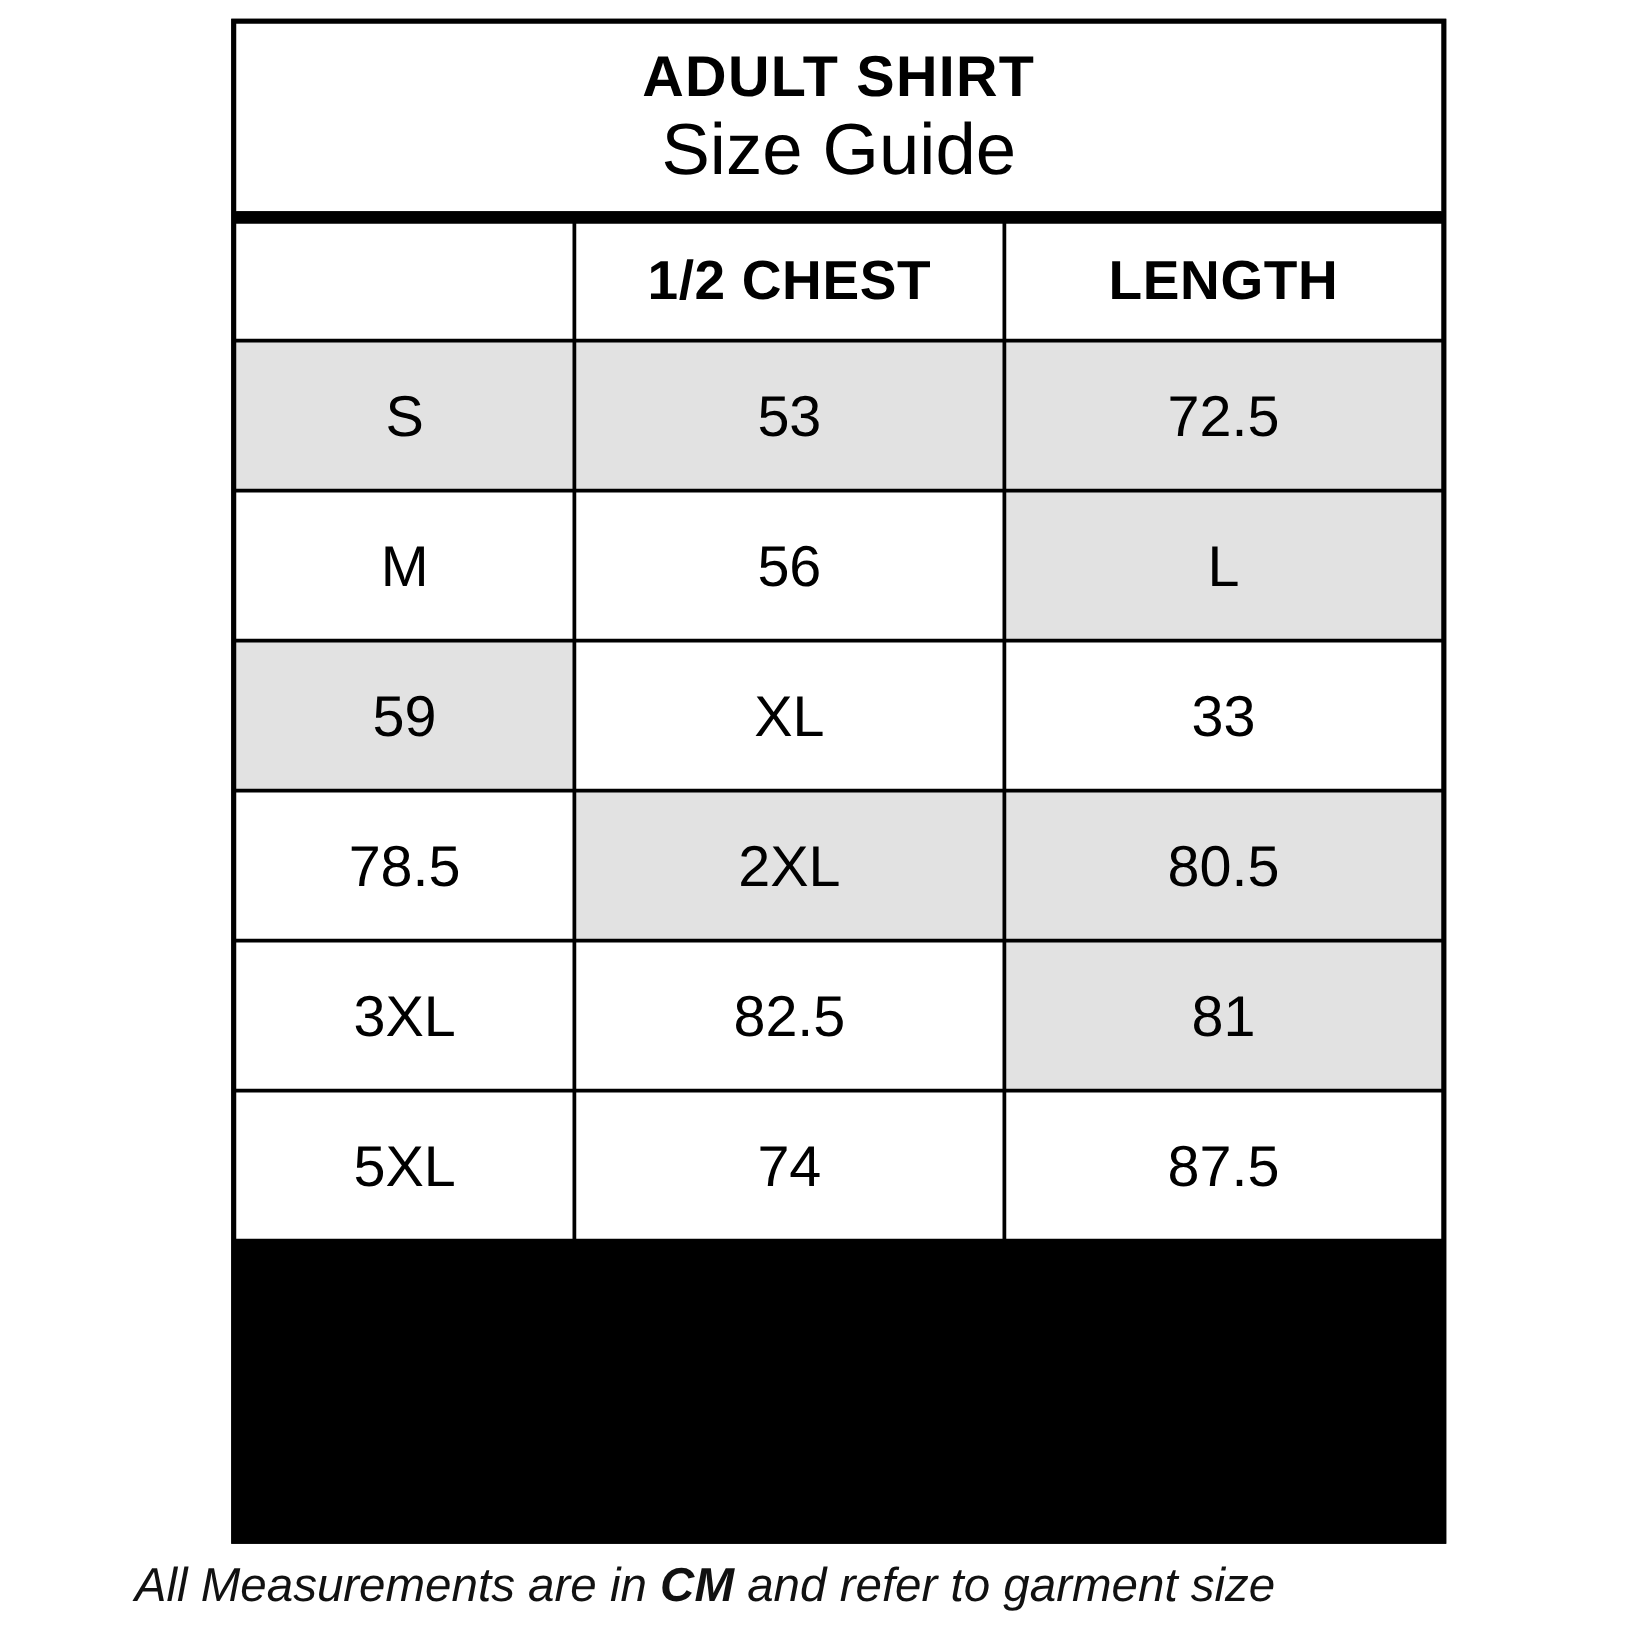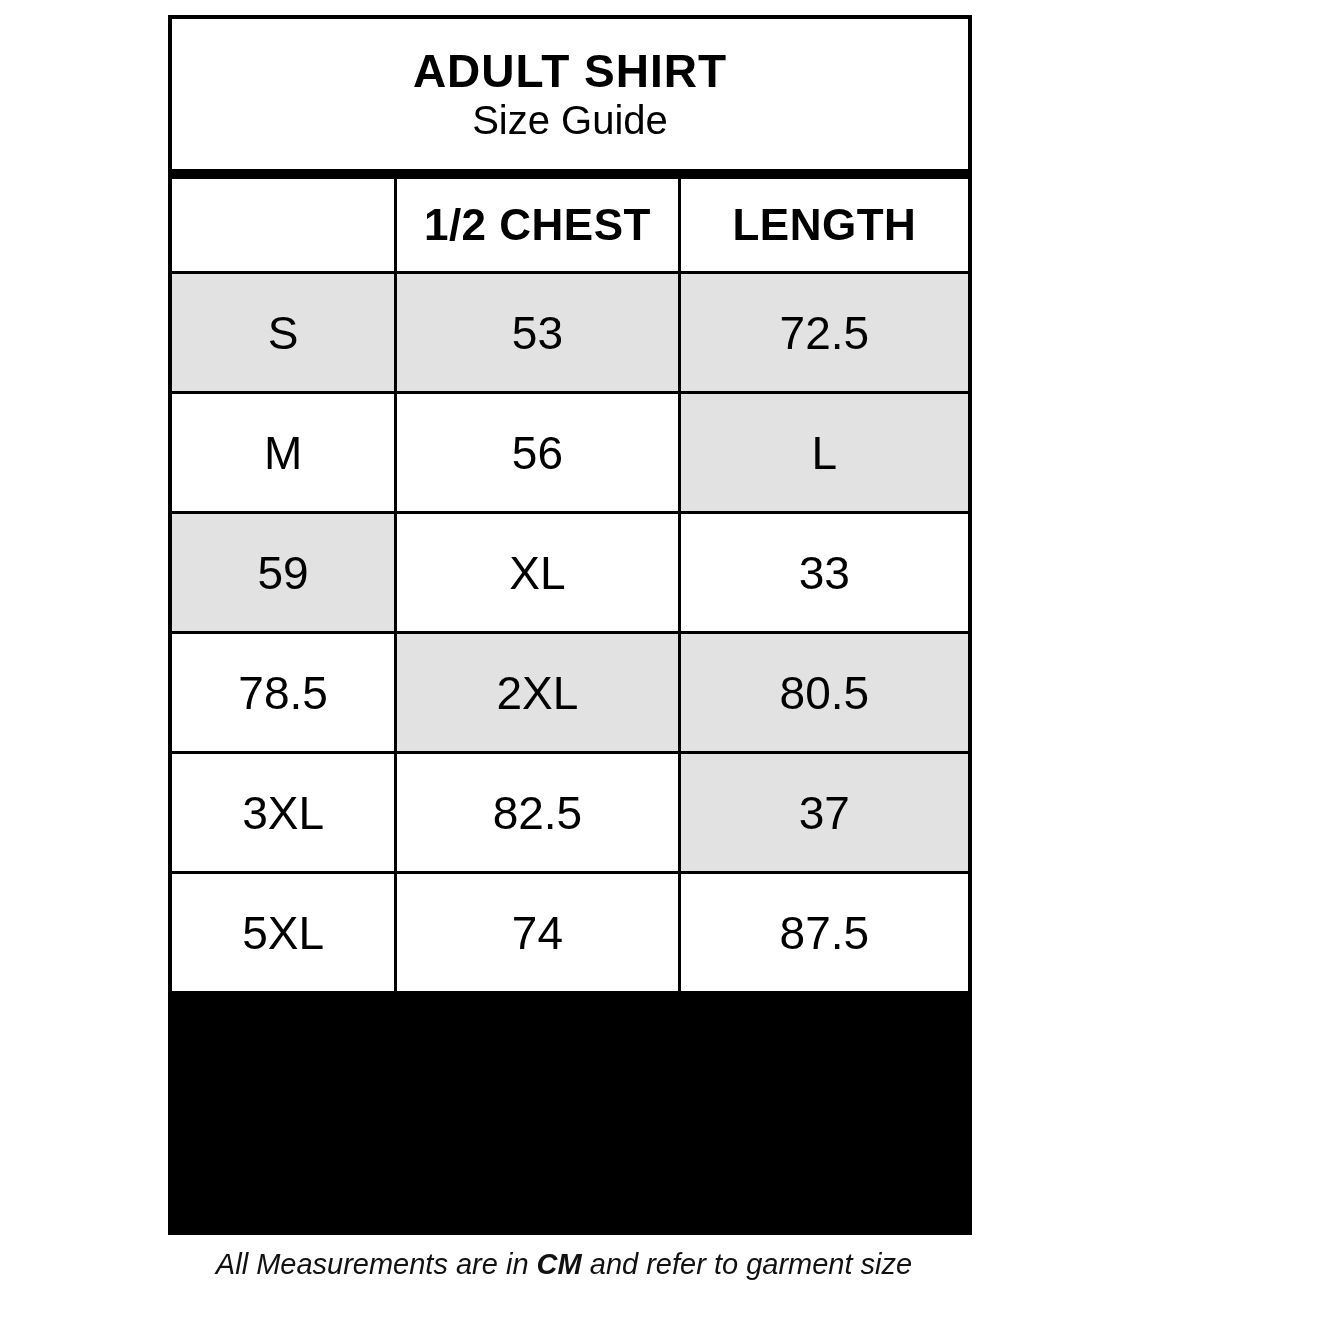"ADULT SHIRT" .table-wrapper { left: 168px -> 185px; width: 804px -> 972px }
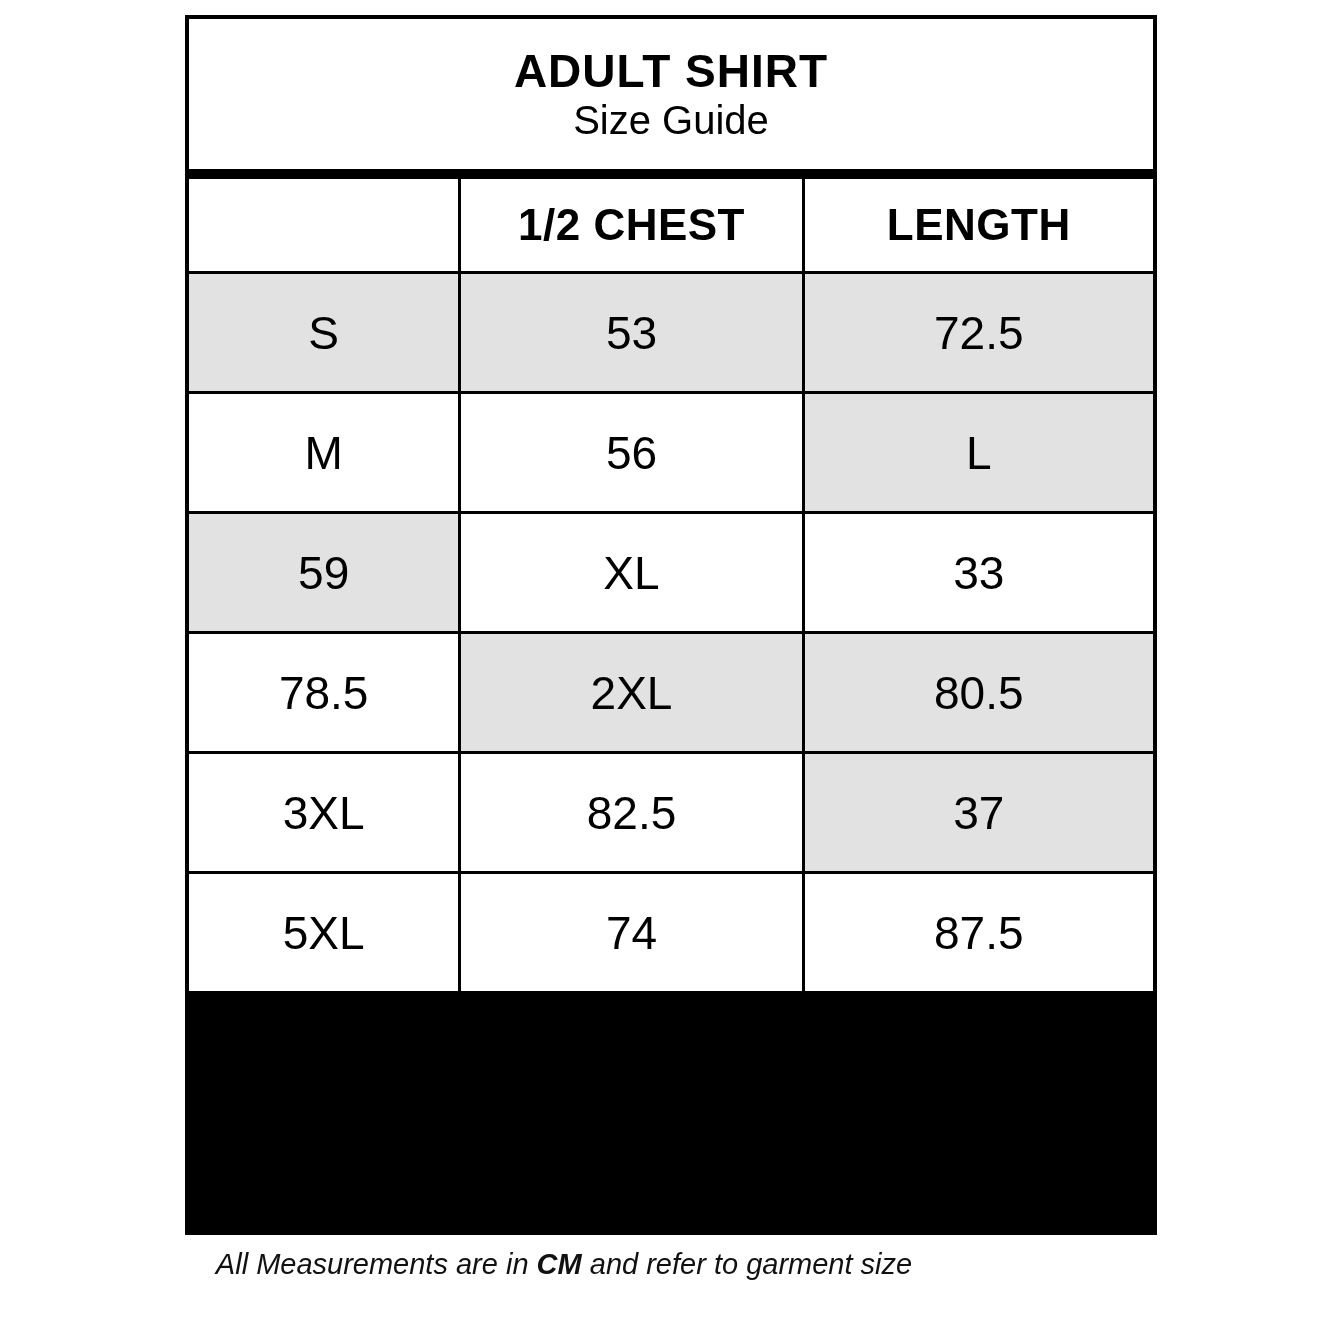"Size Guide" .title-sub { font-size: 40px -> 58px }
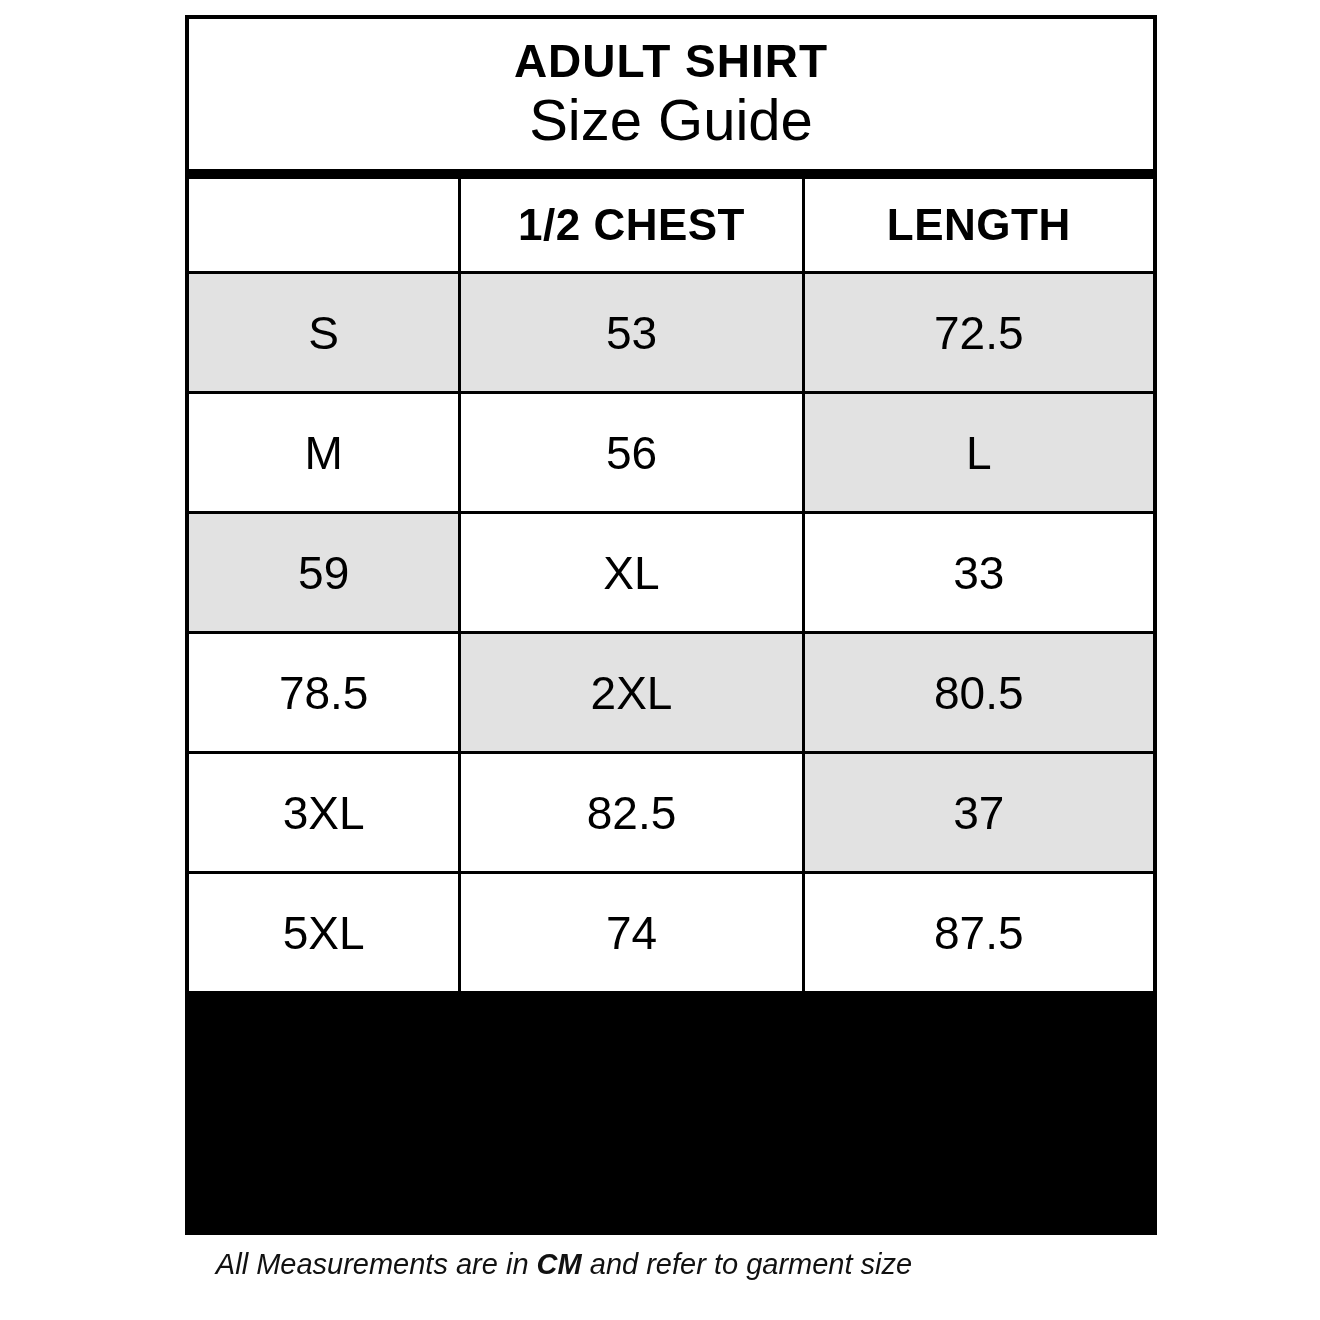"37" div.cell { text: 37 -> 81 }
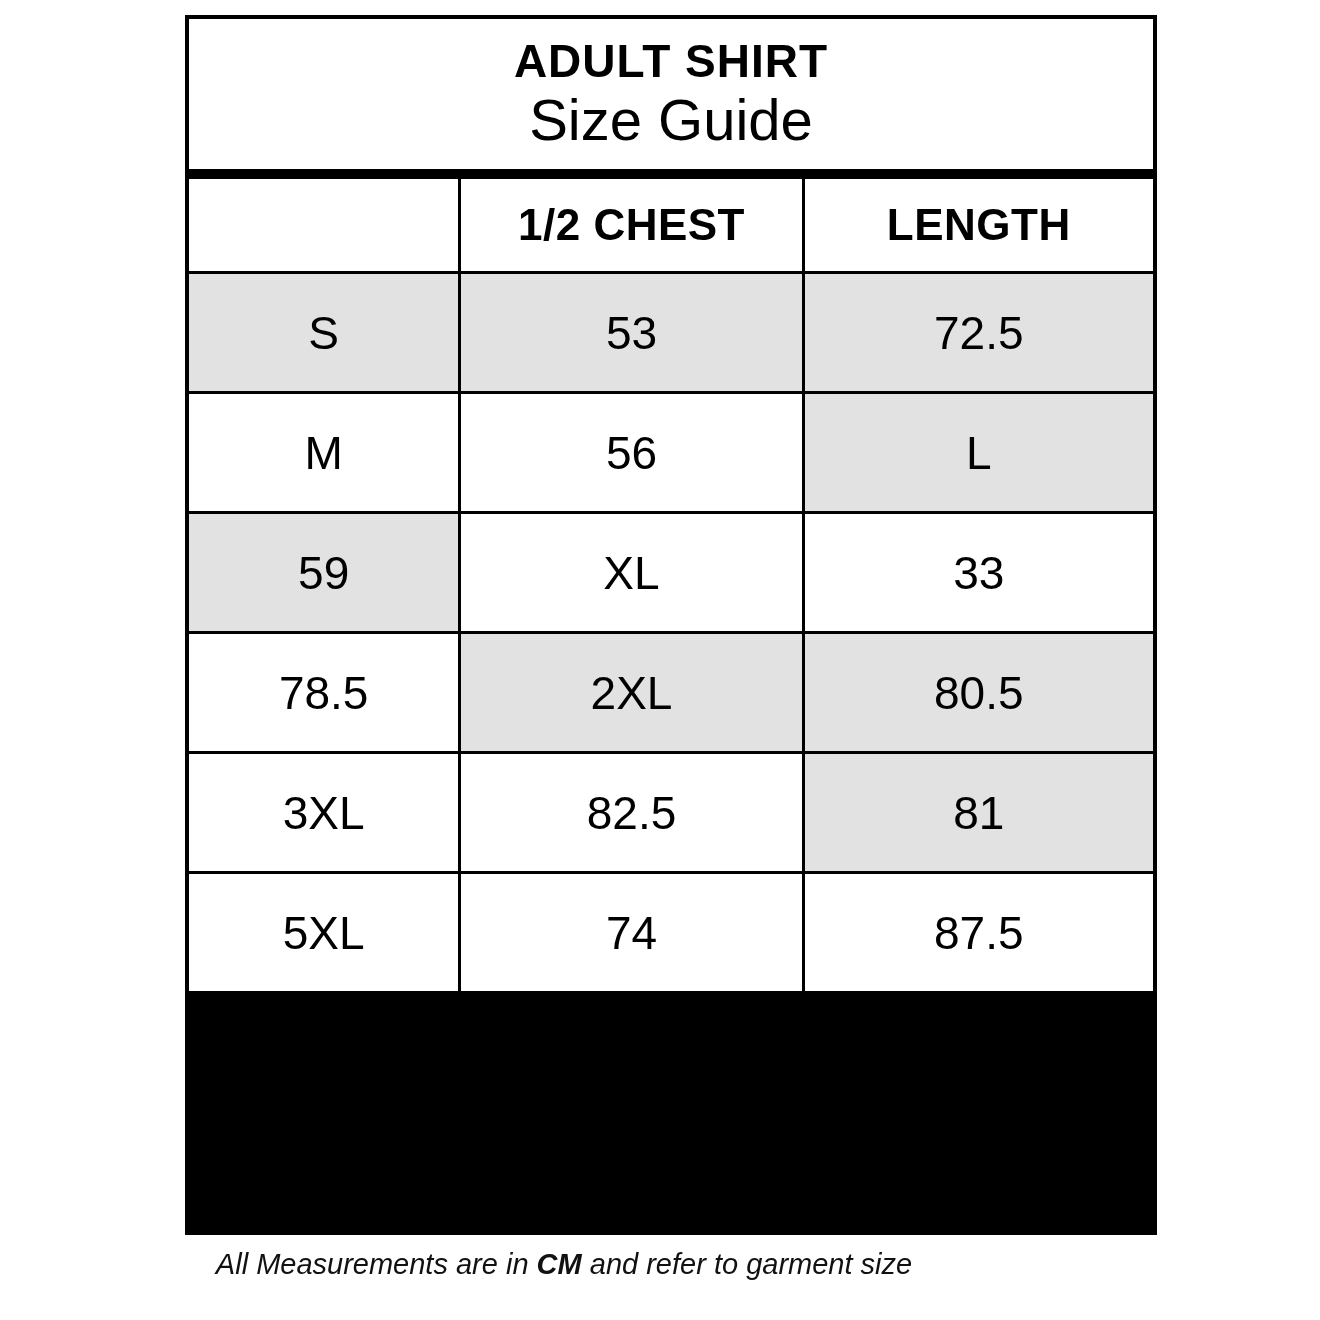"All Measurements are in CM" .footer-note { font-size: 29px -> 38px }
